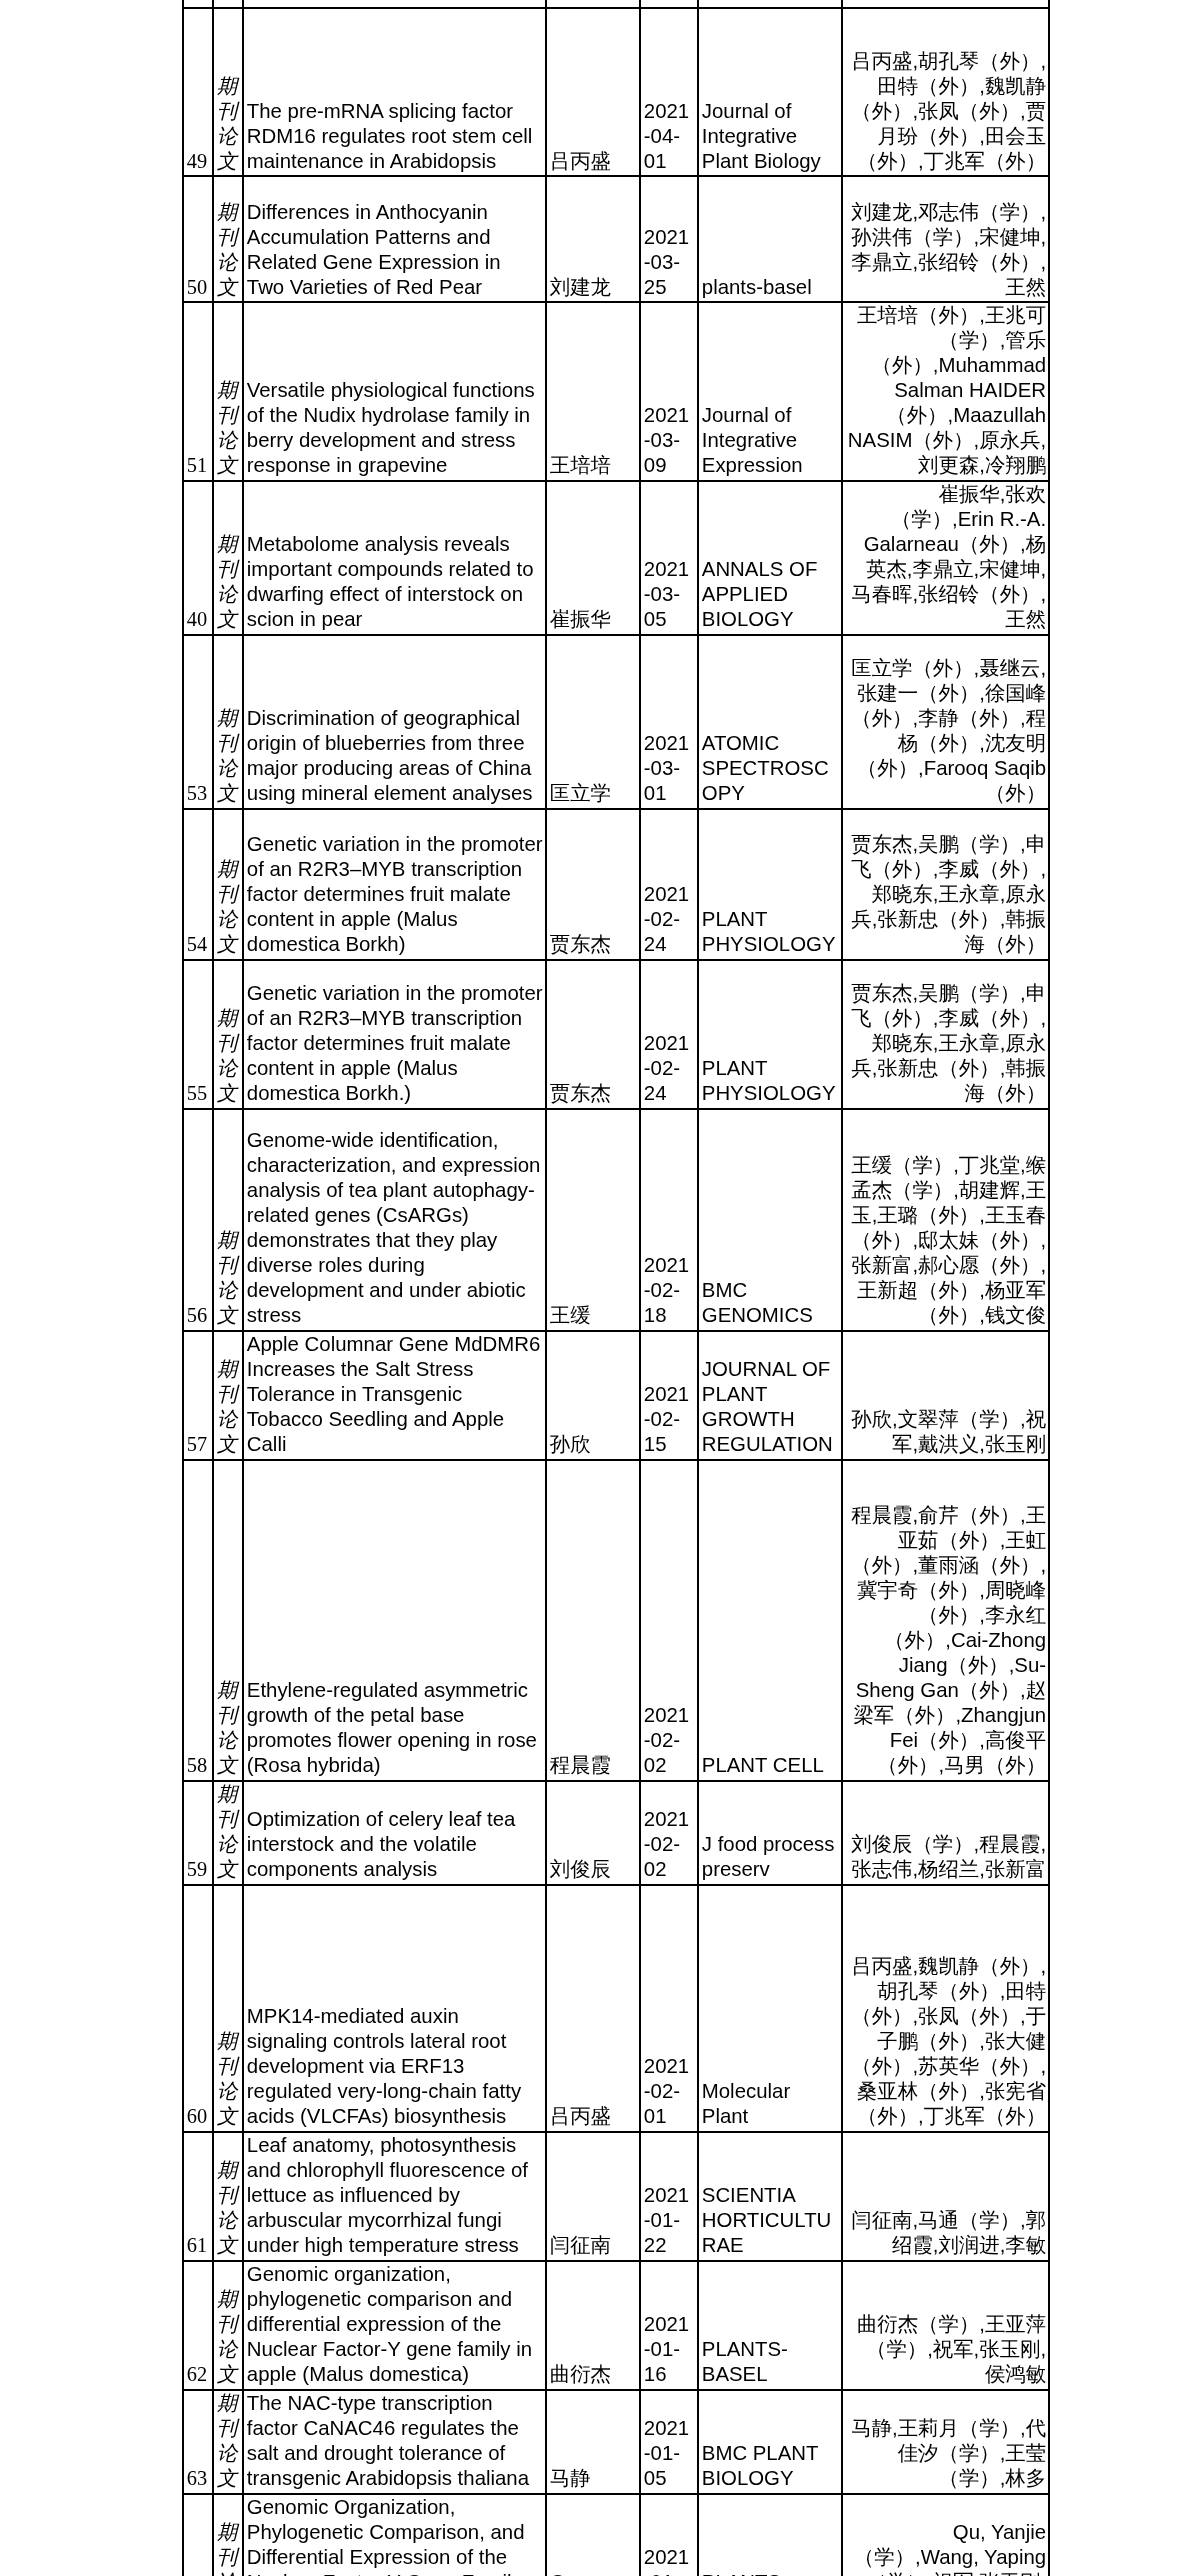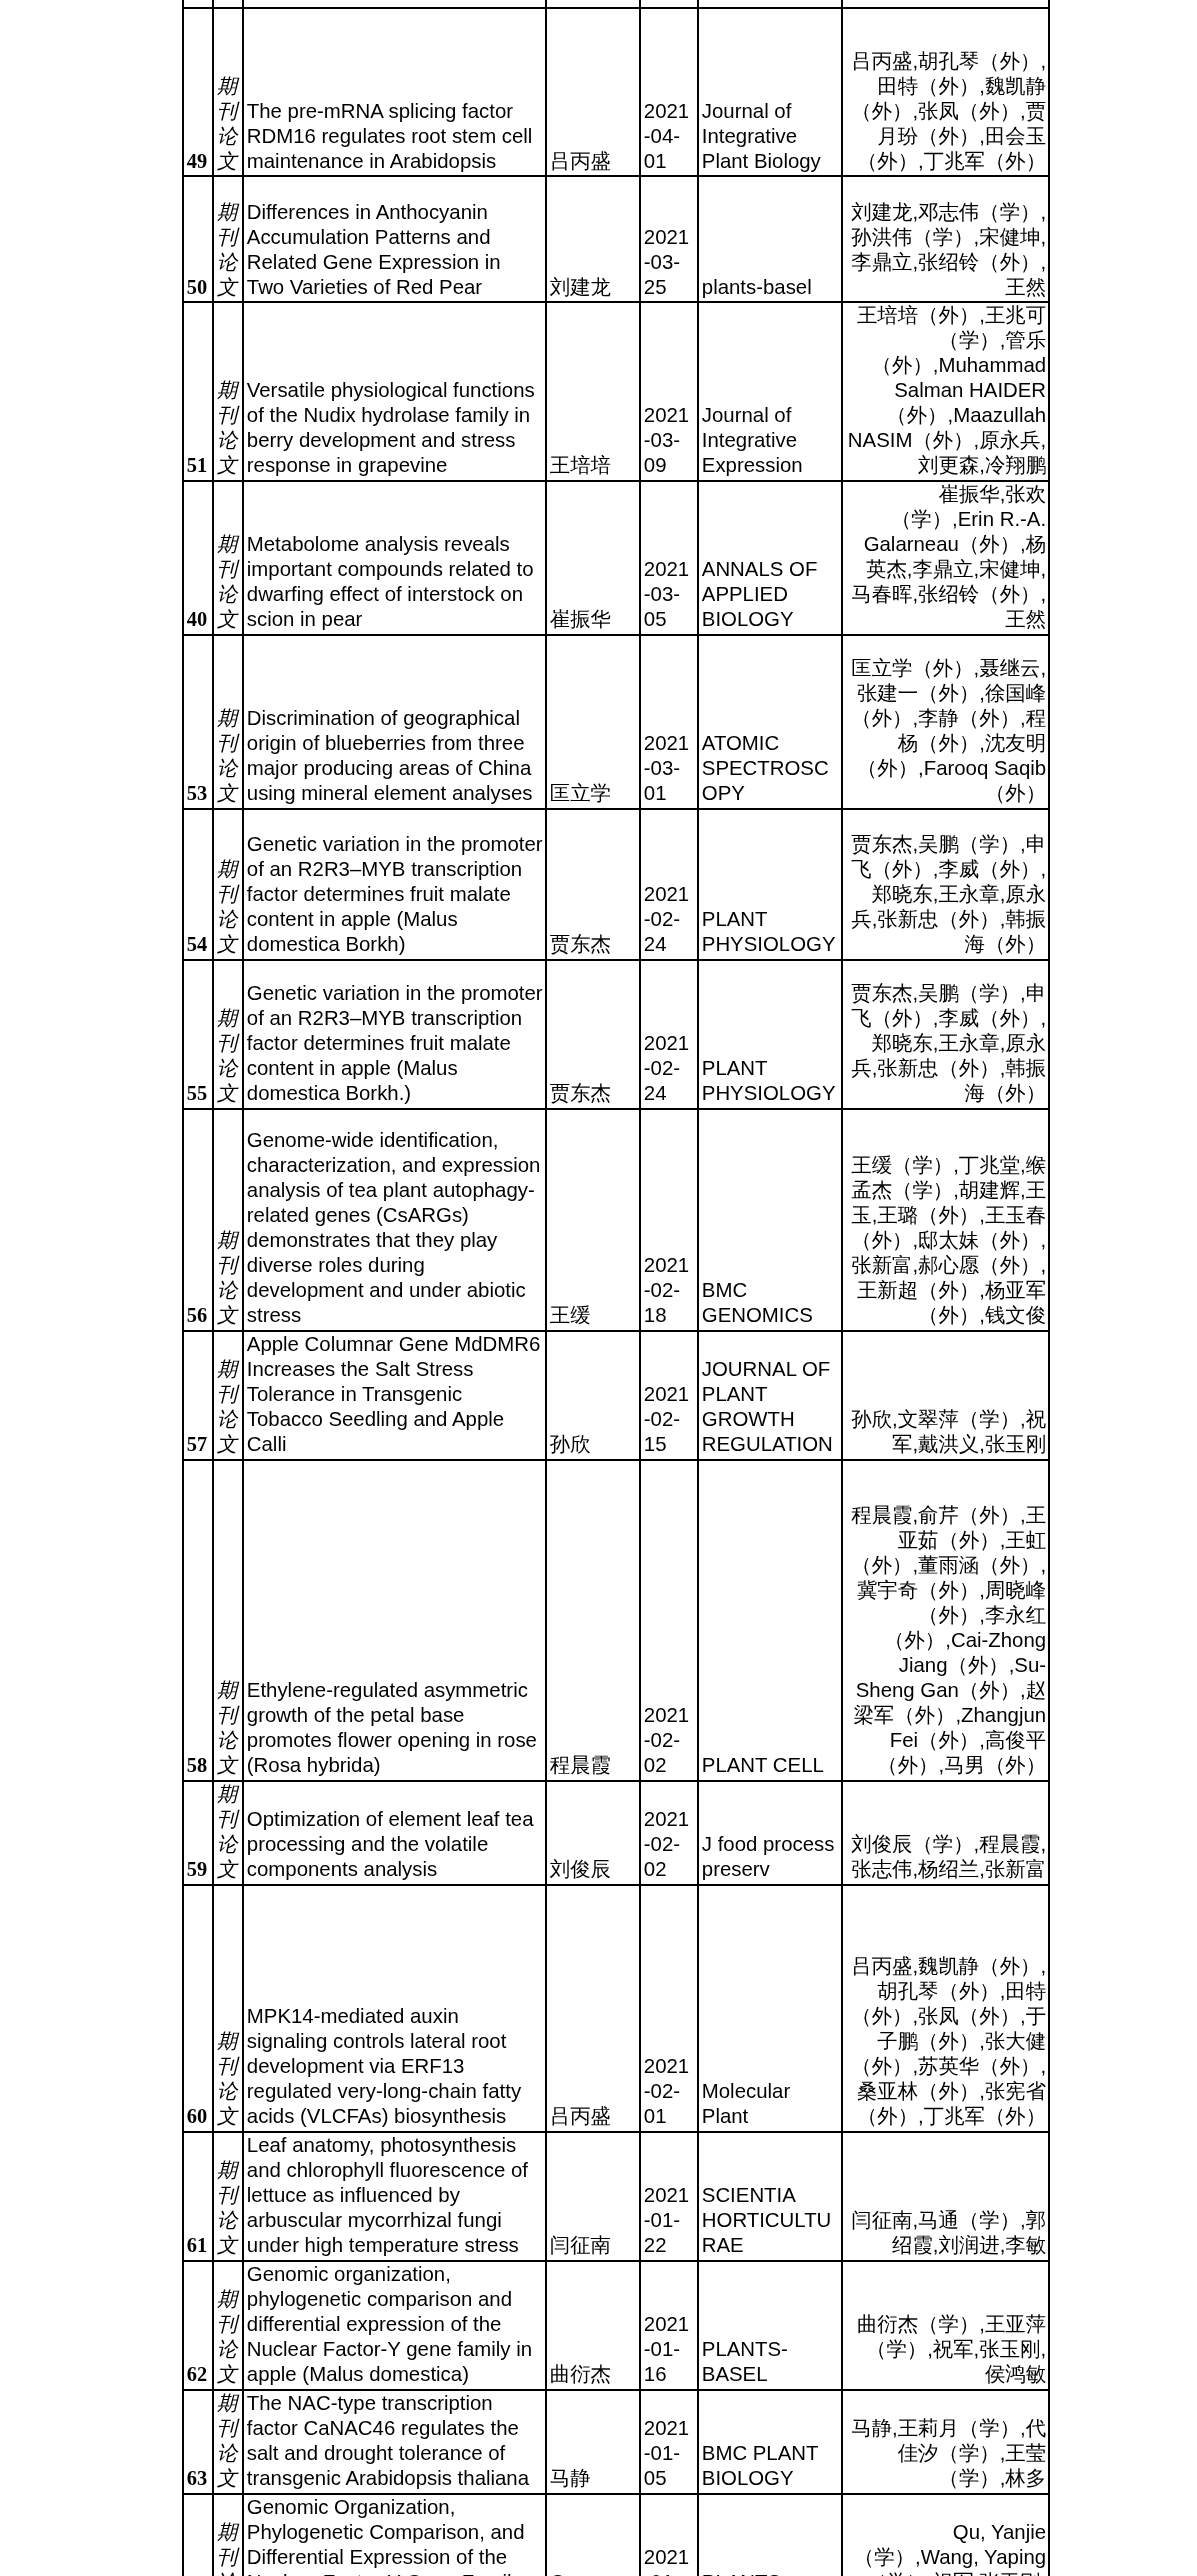"49" td.c-num { font-weight: bold -> none }
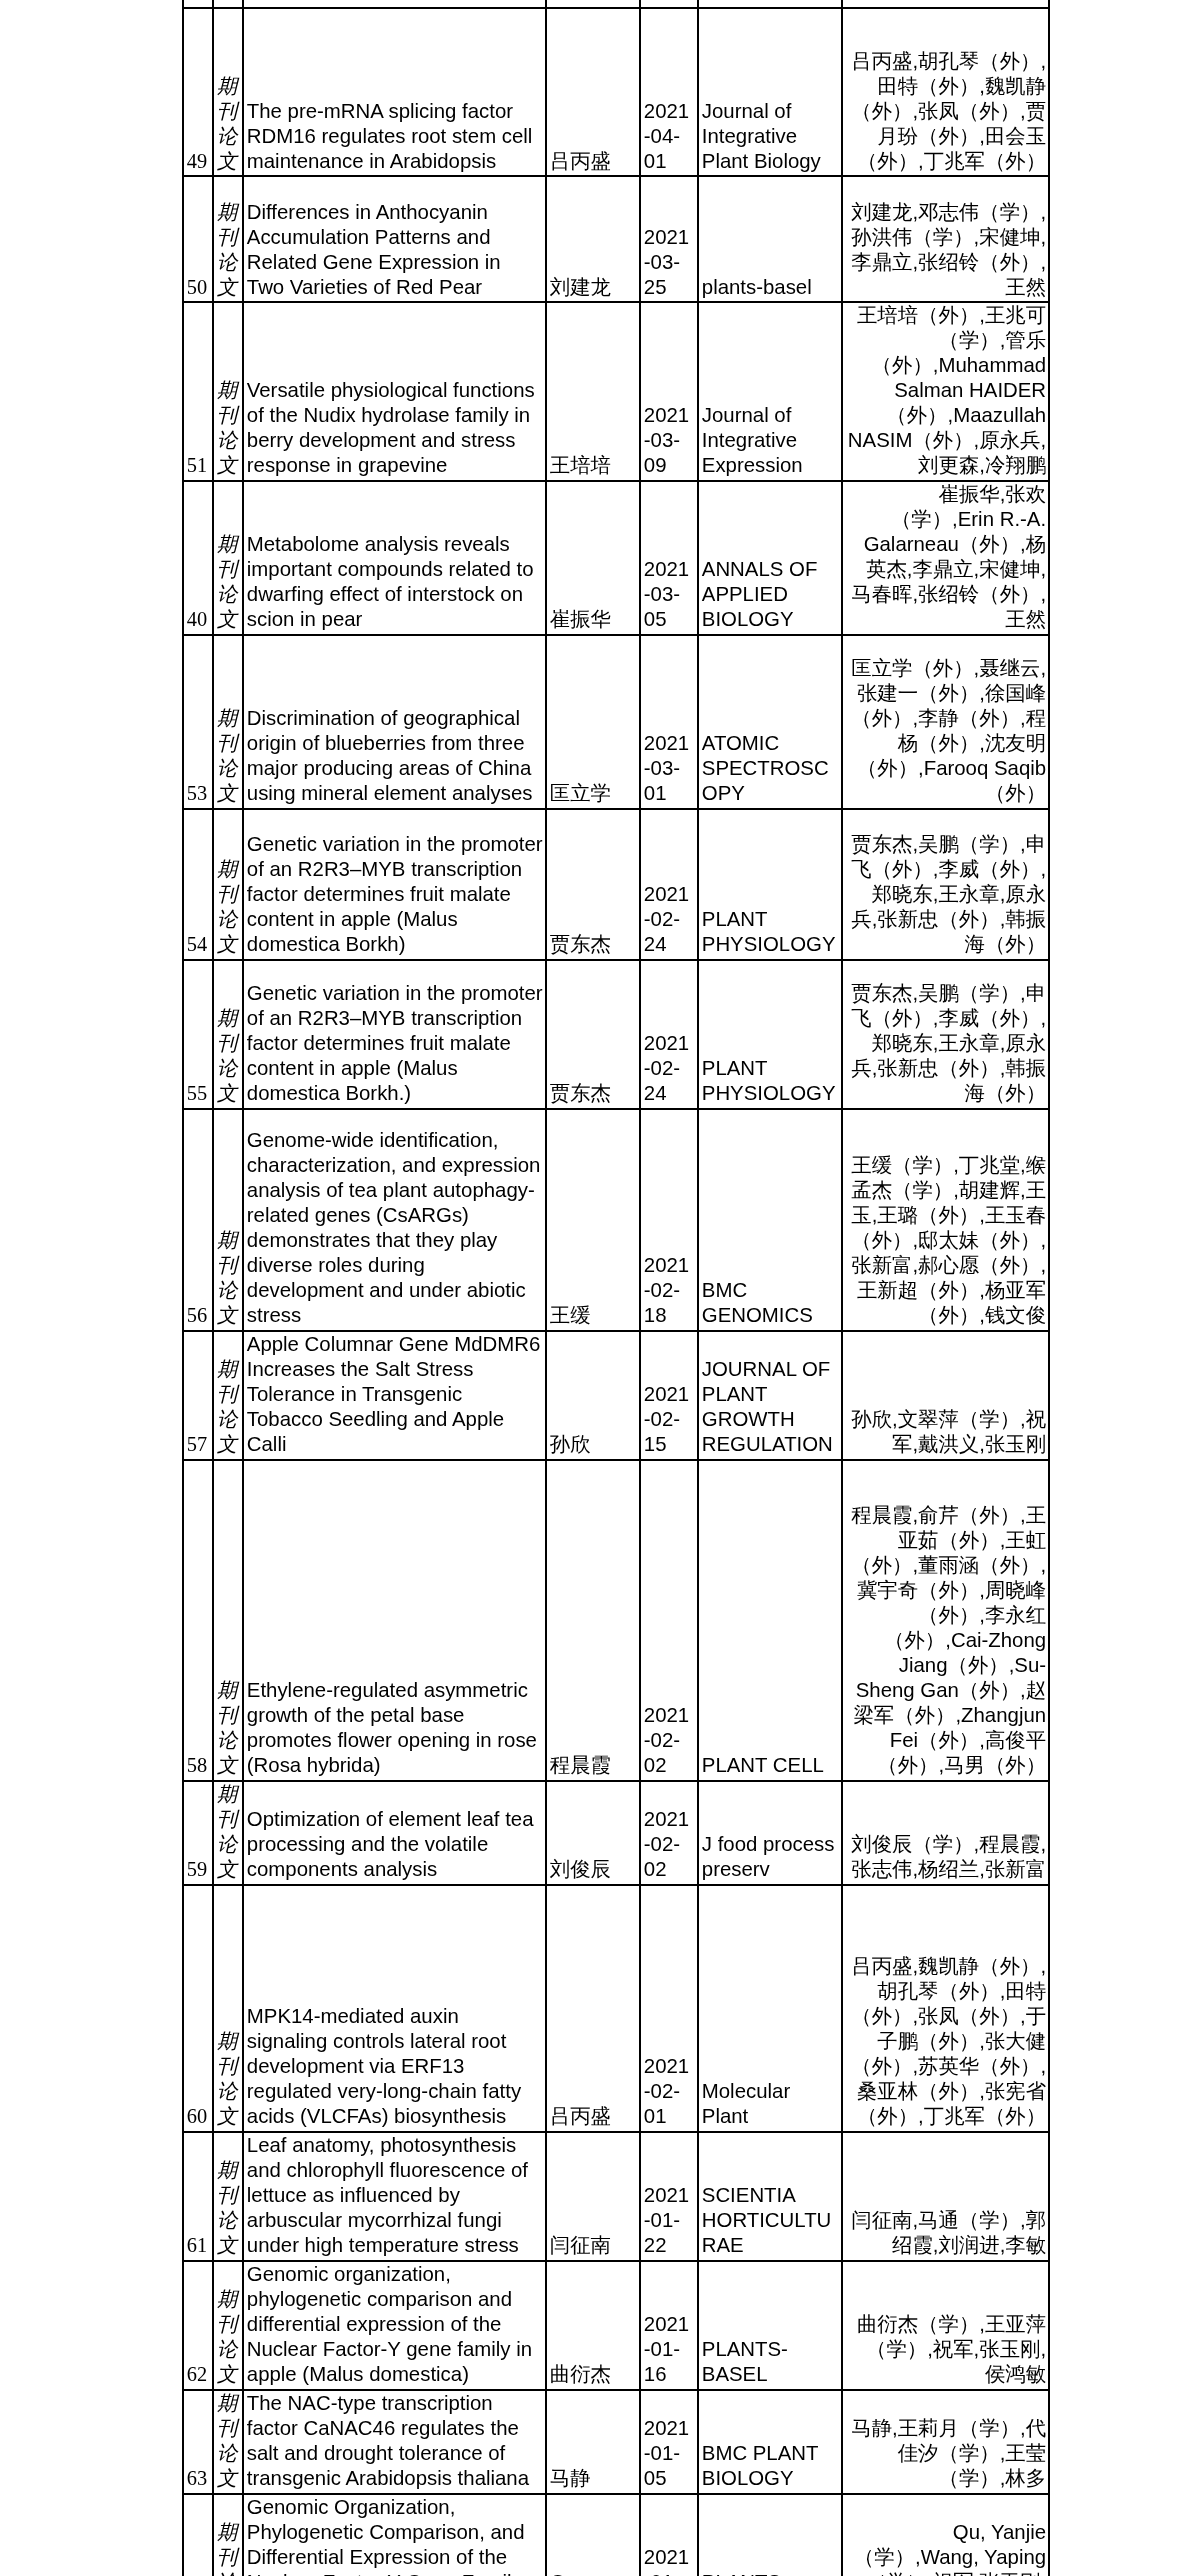"Optimization of element leaf tea" td.c-title { text: element leaf tea processing -> celery leaf tea interstock }
